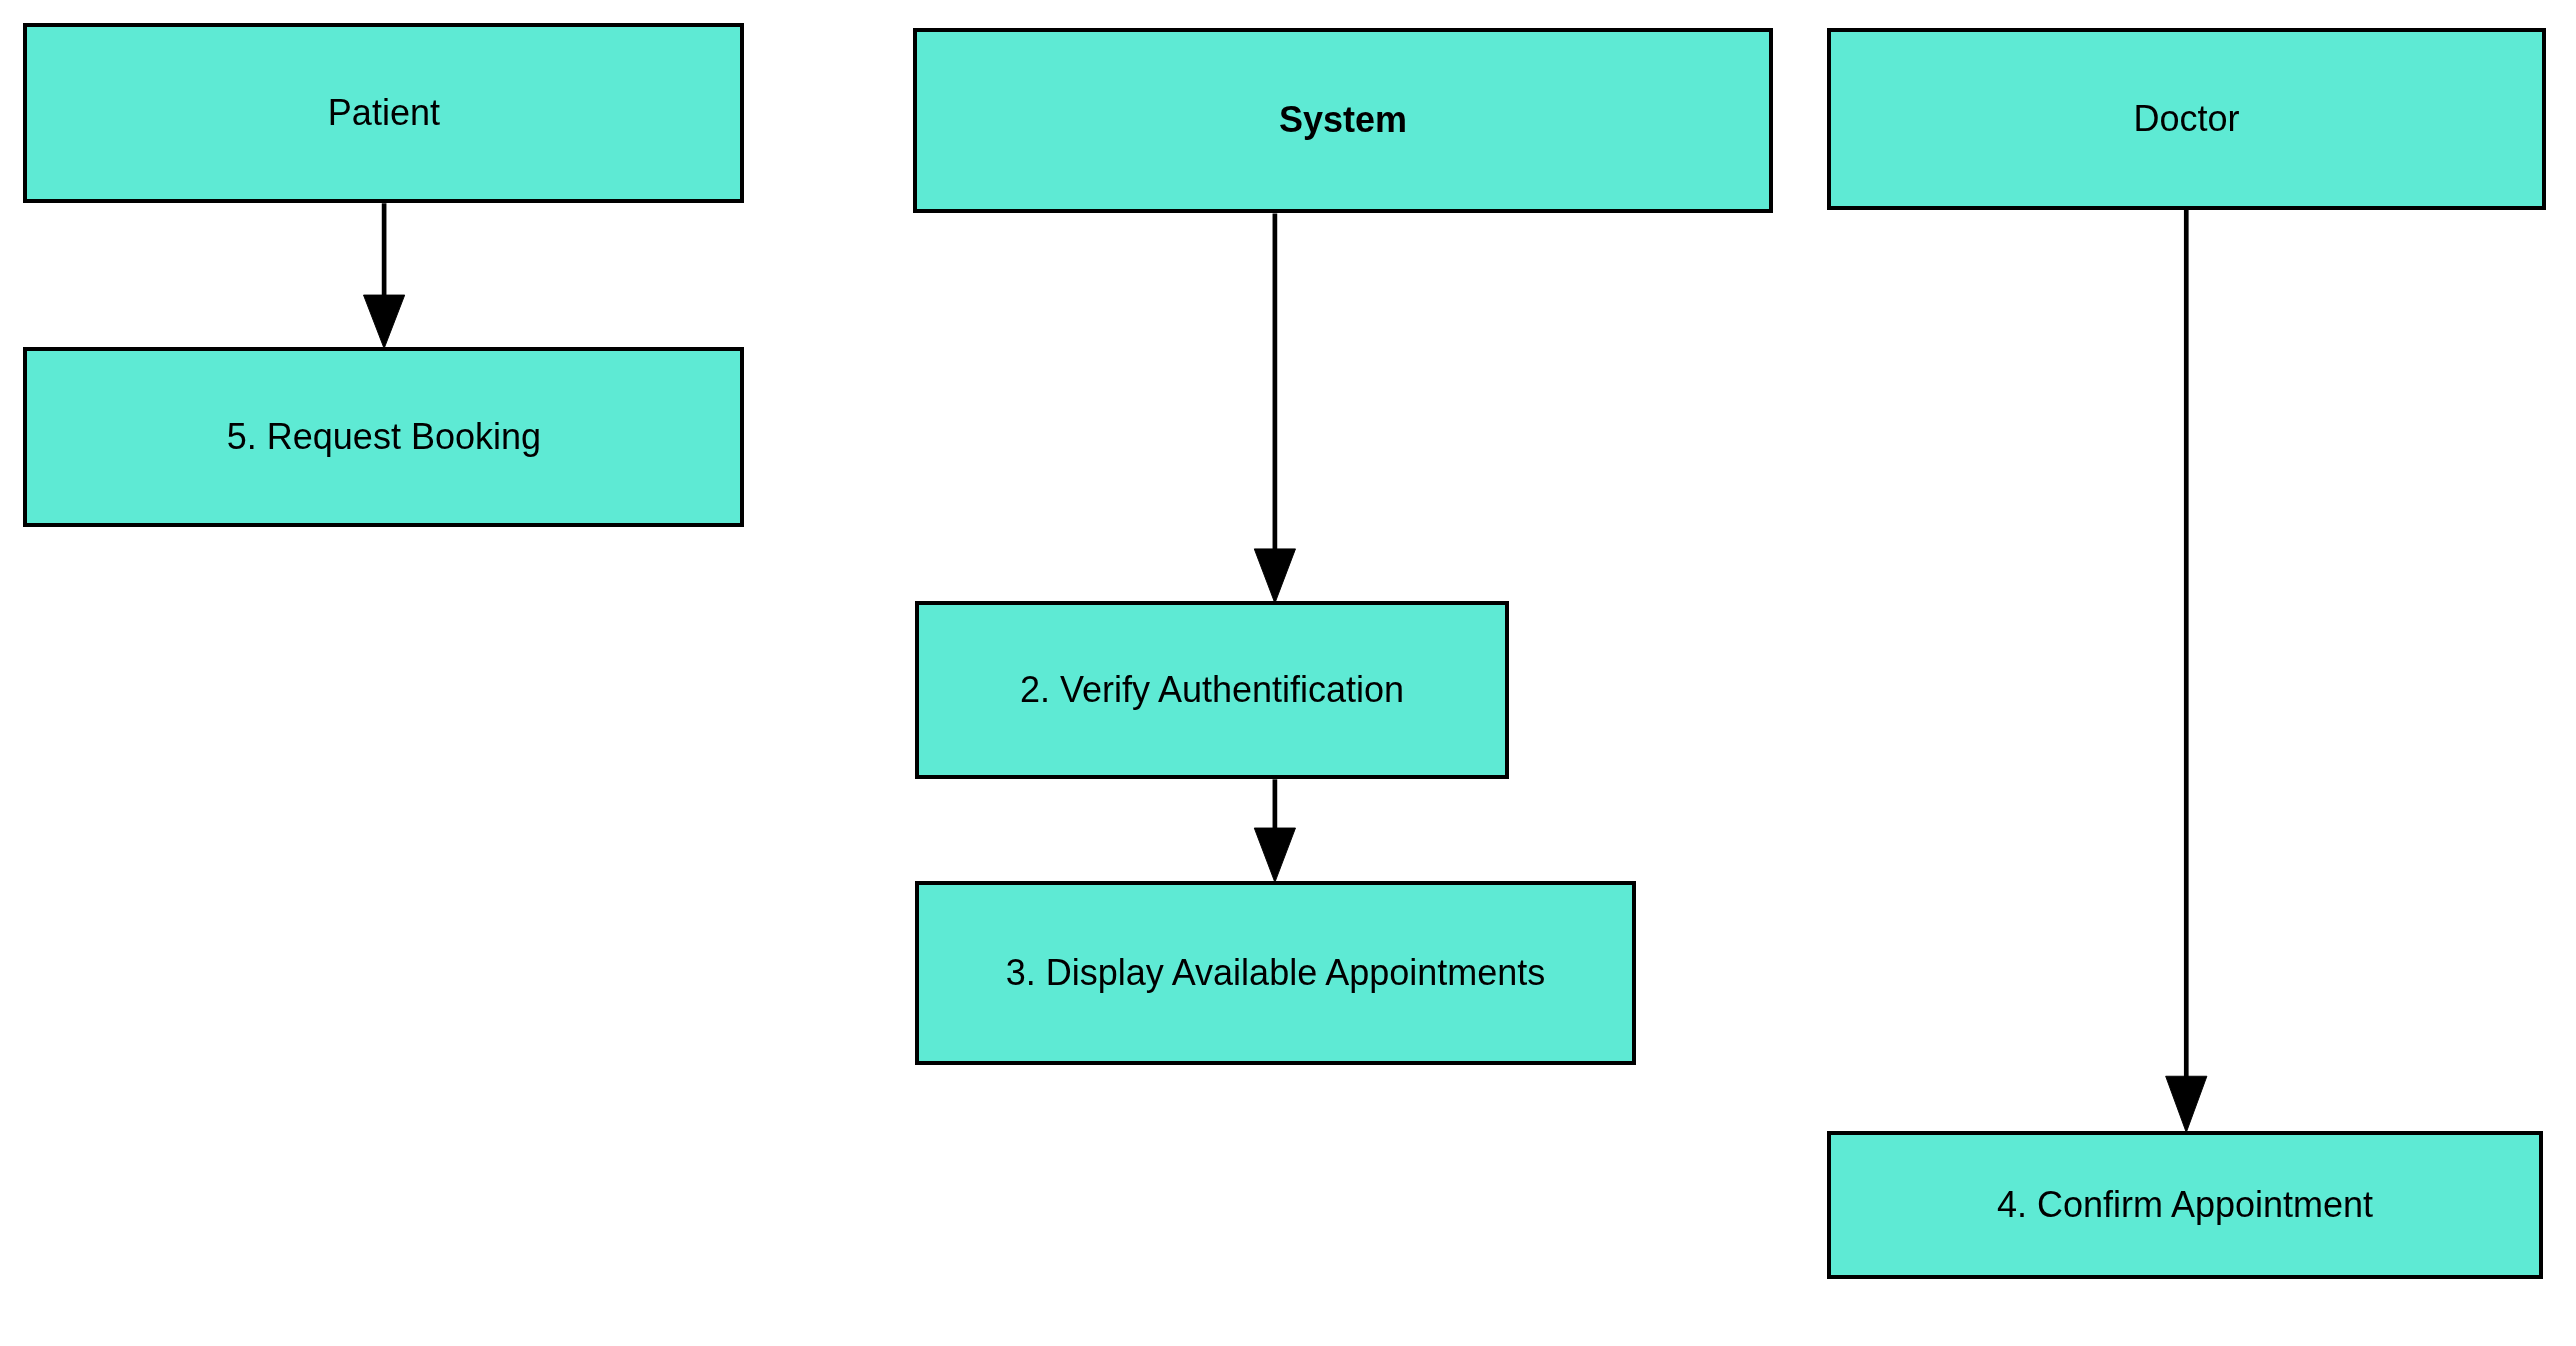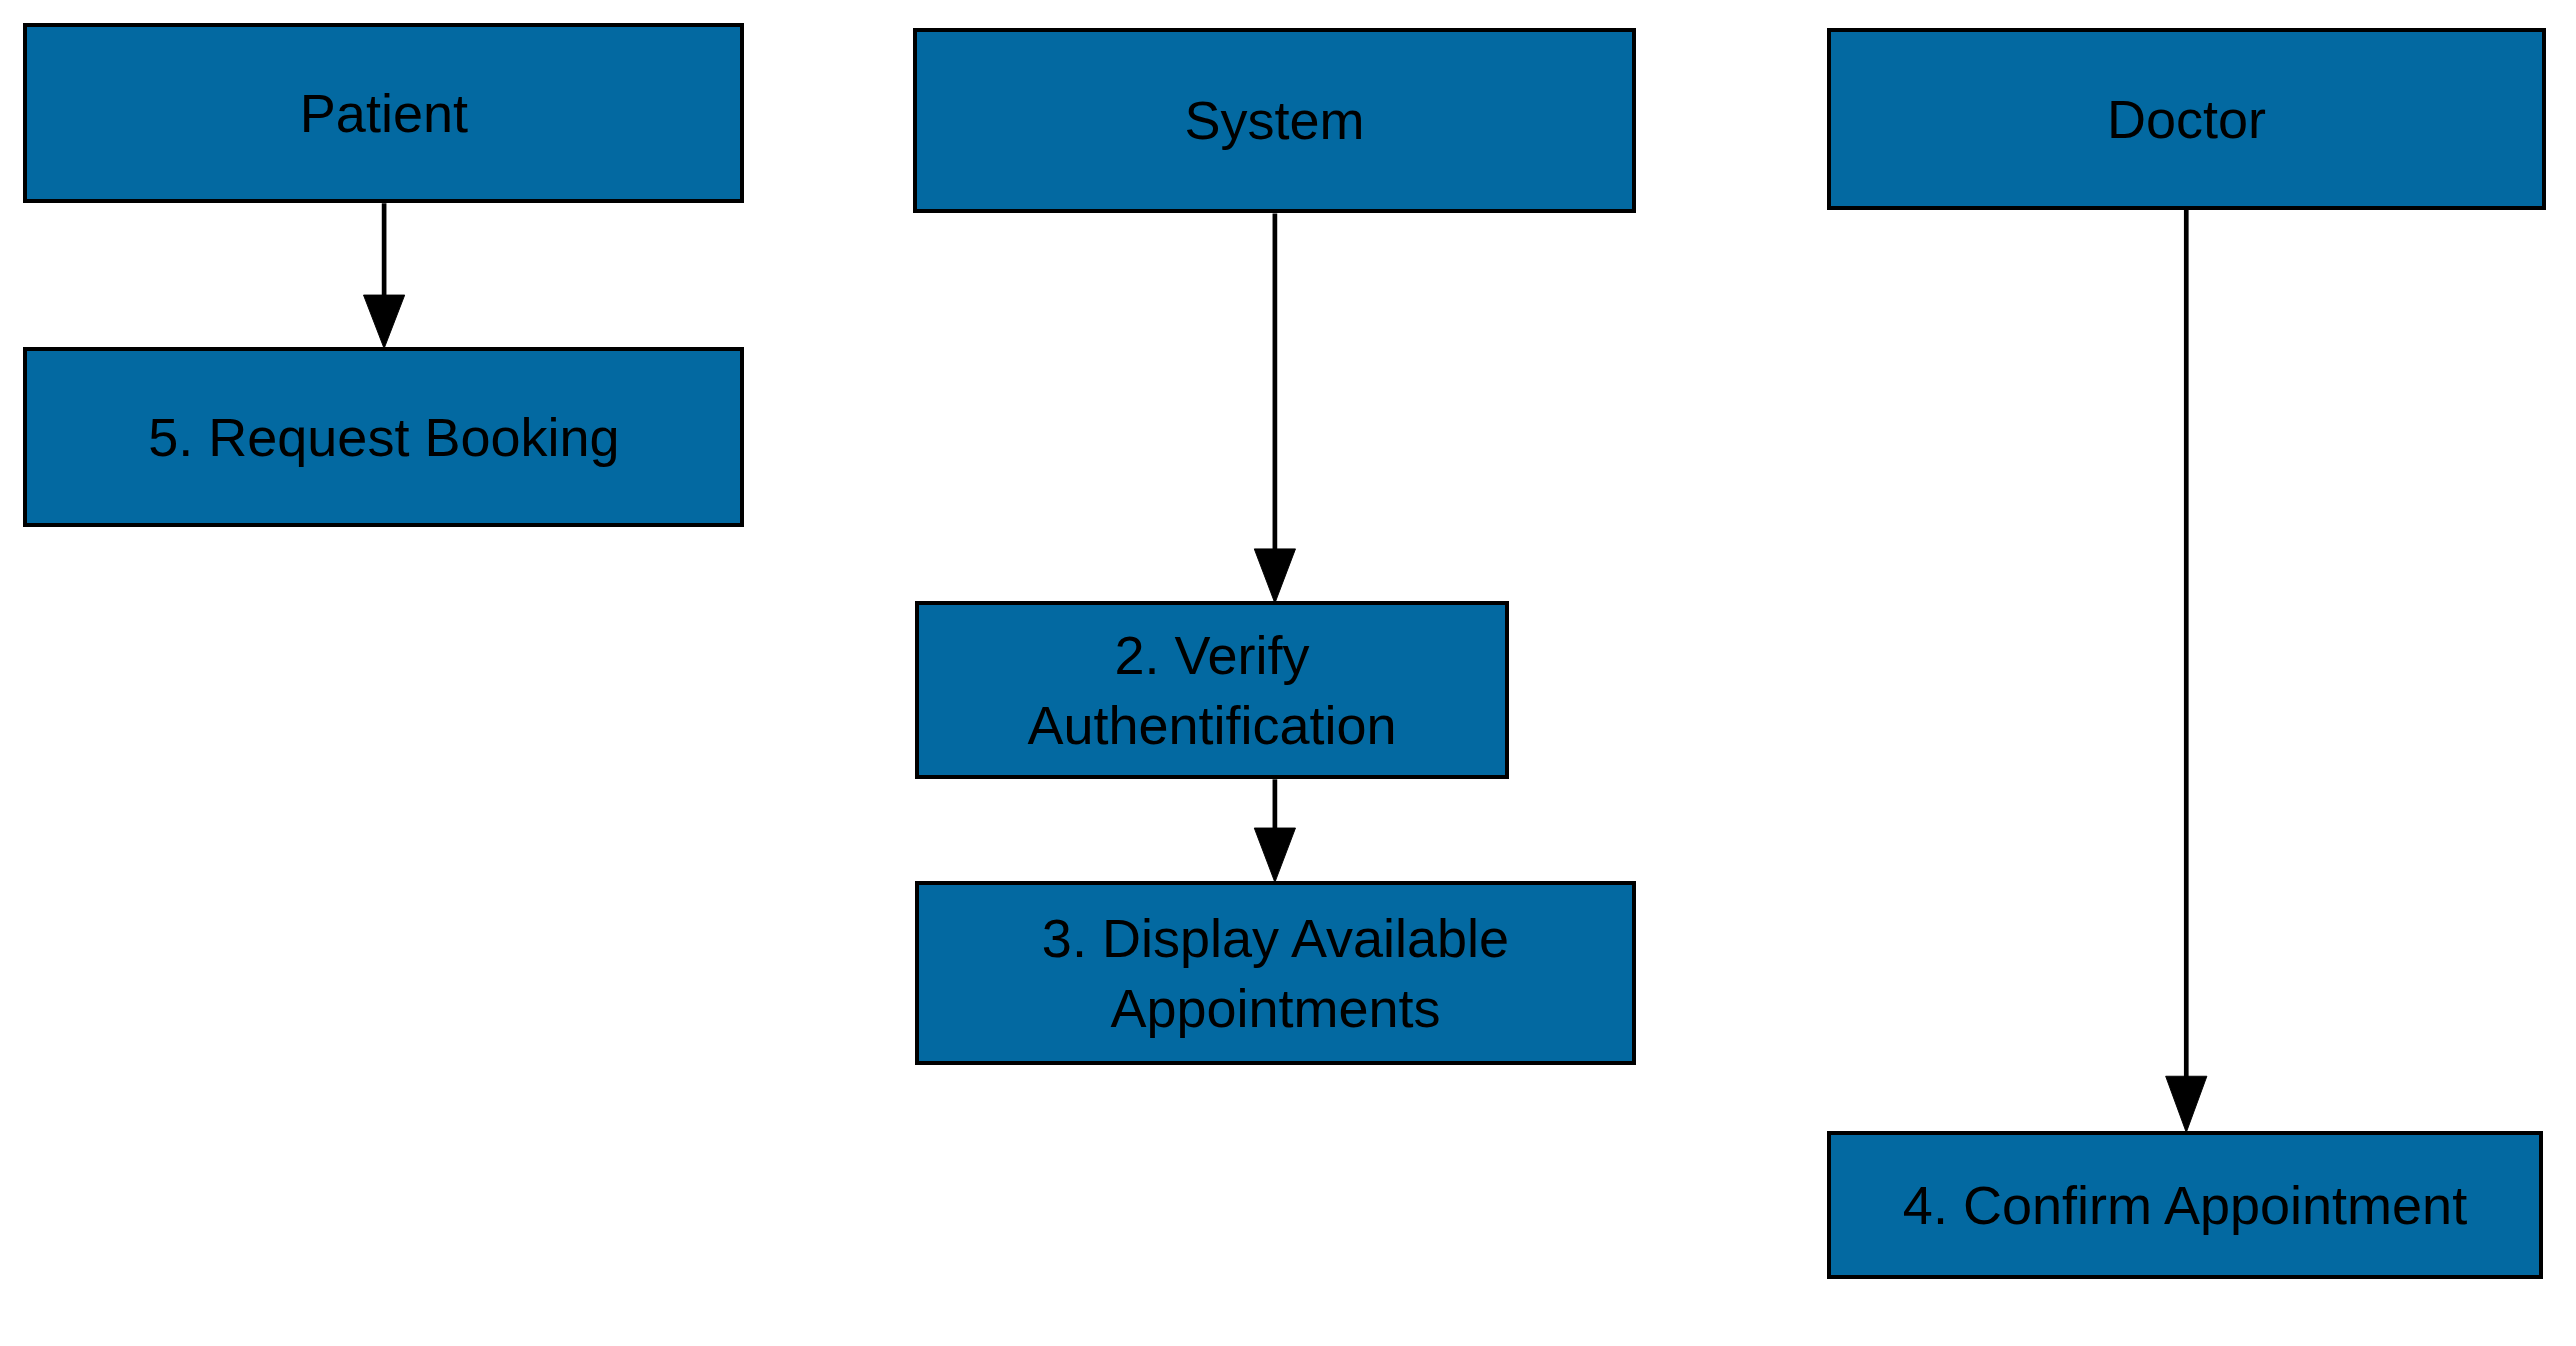"Patient" .box { background: #0369a1 -> #5eead4; font-size: 54px -> 36px }
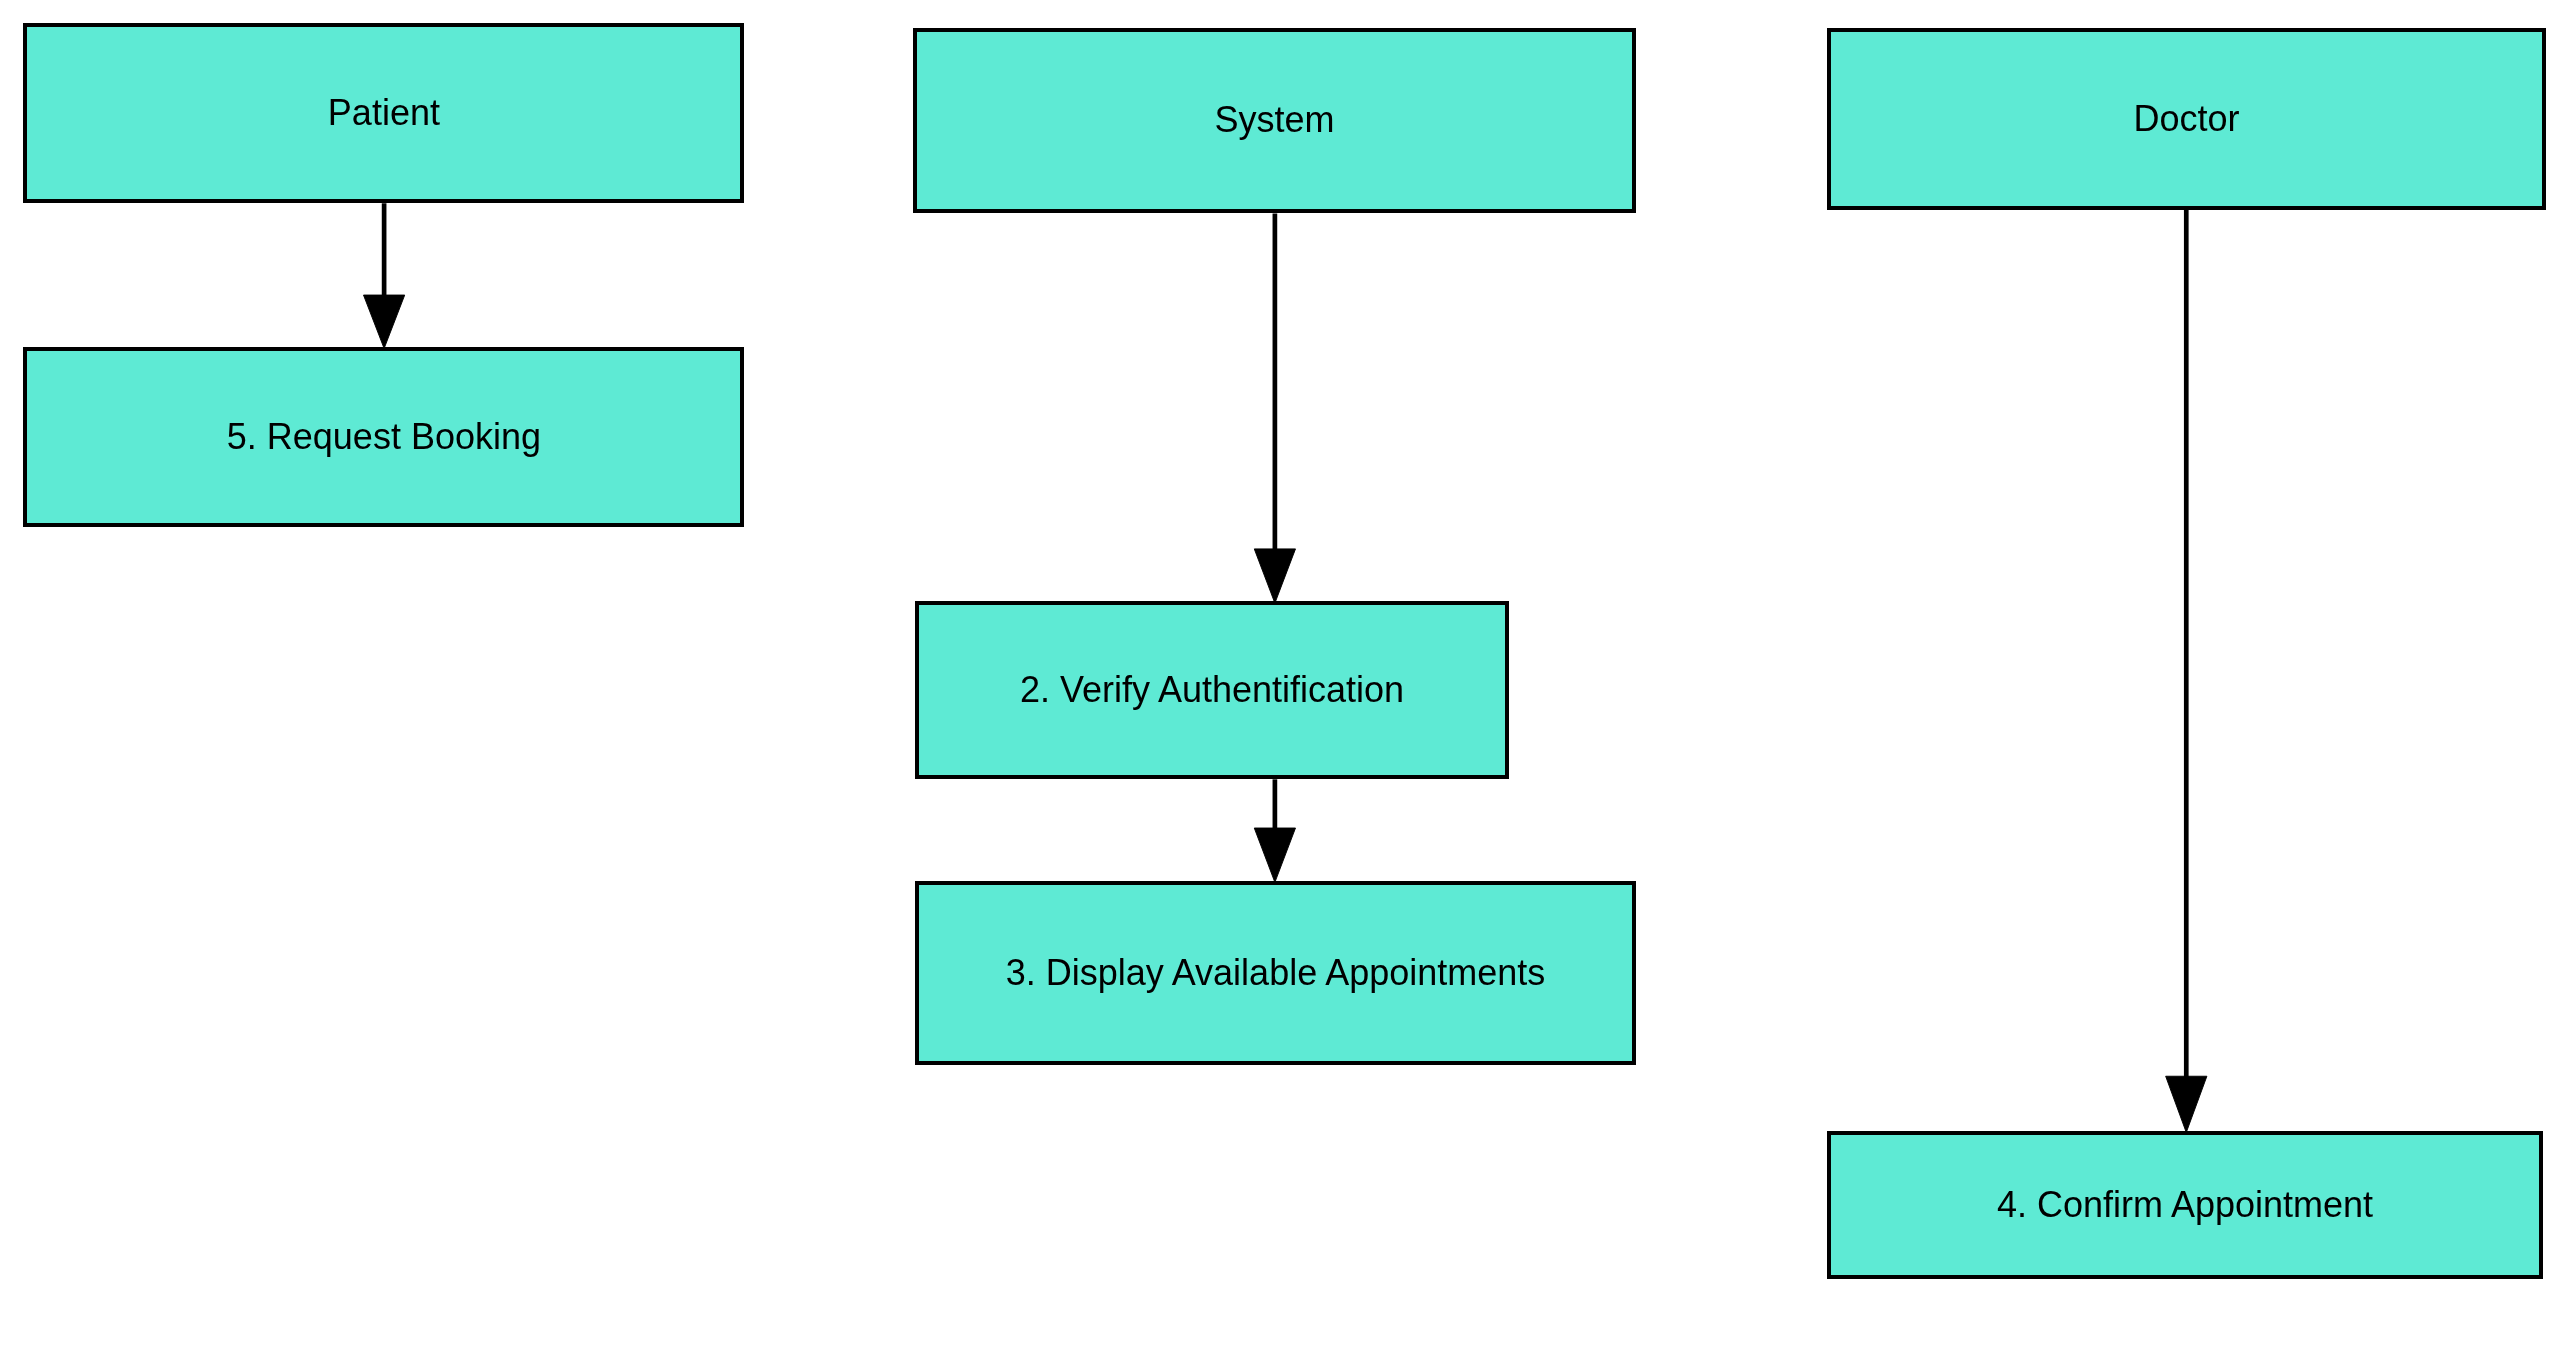"System" .system-actor { font-weight: none -> bold; width: 723px -> 860px }
